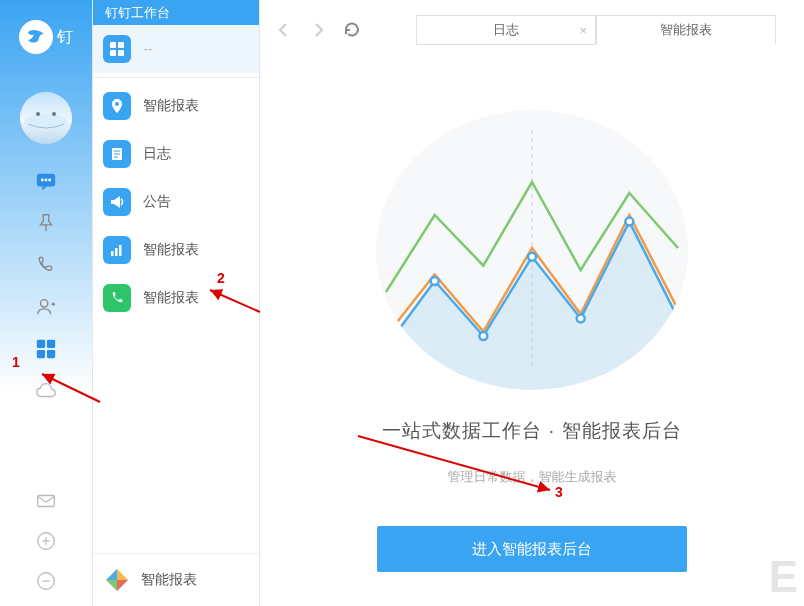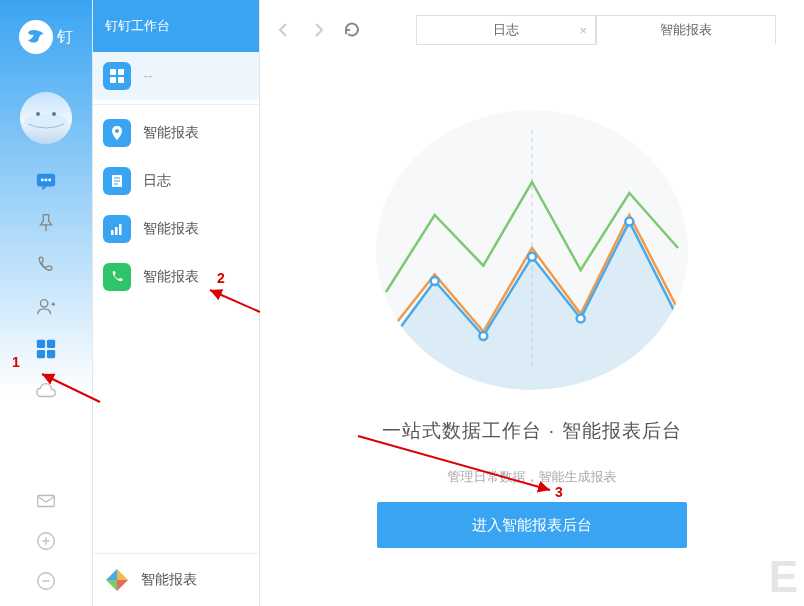"钉钉工作台" .panel-header { height: 52px -> 25px }
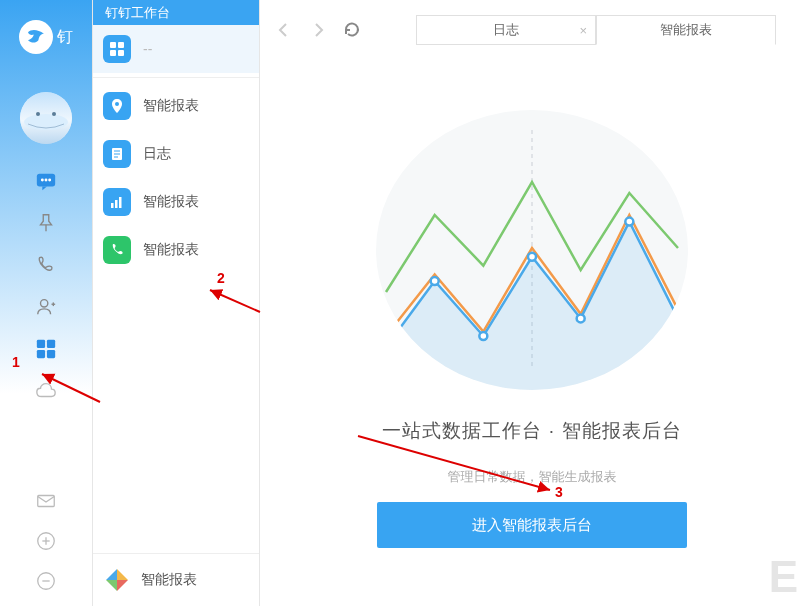"公告" div.panel-row { html: none -> <div> <span> <svg> <path></path> <path></path> </svg> </span> <span>公告</span> </div> }
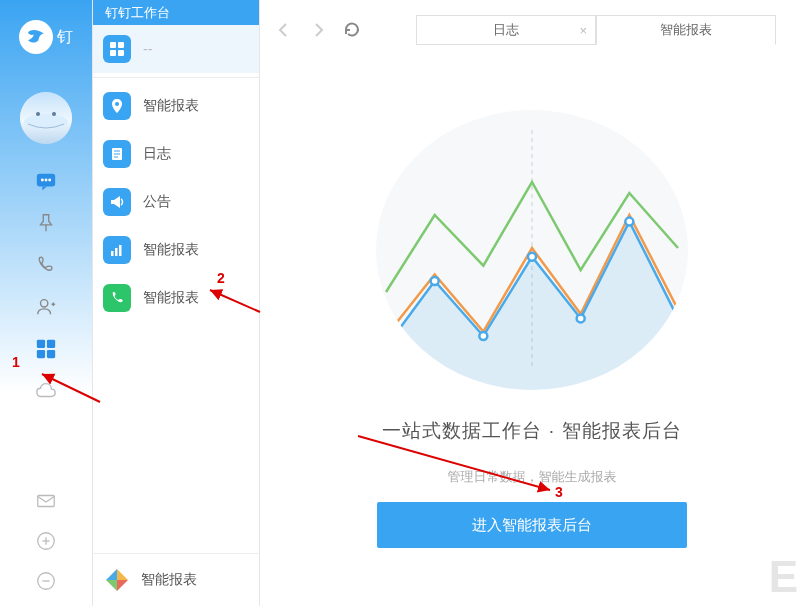"进入智能报表后台" .hero-btn { margin-top: 16px -> 40px }
